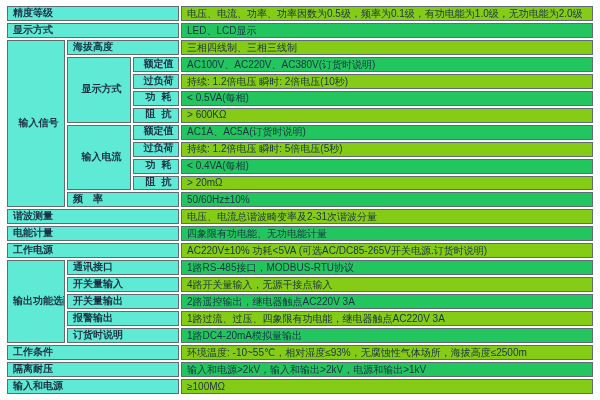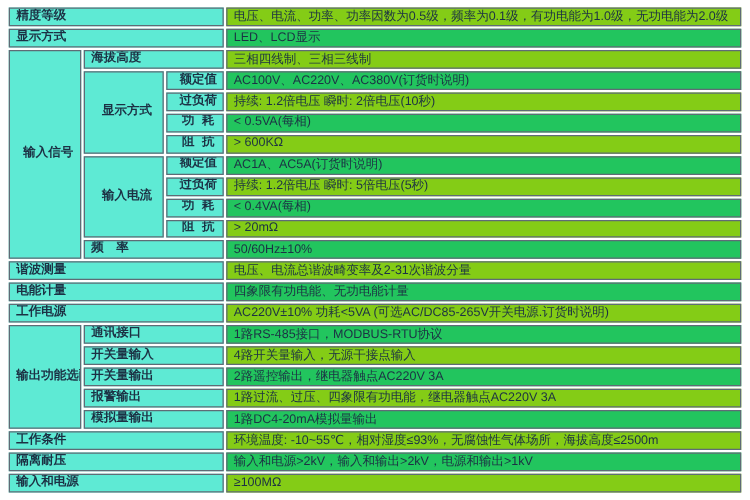"模拟量输出" td.lab { text: 模拟量输出 -> 订货时说明 }
